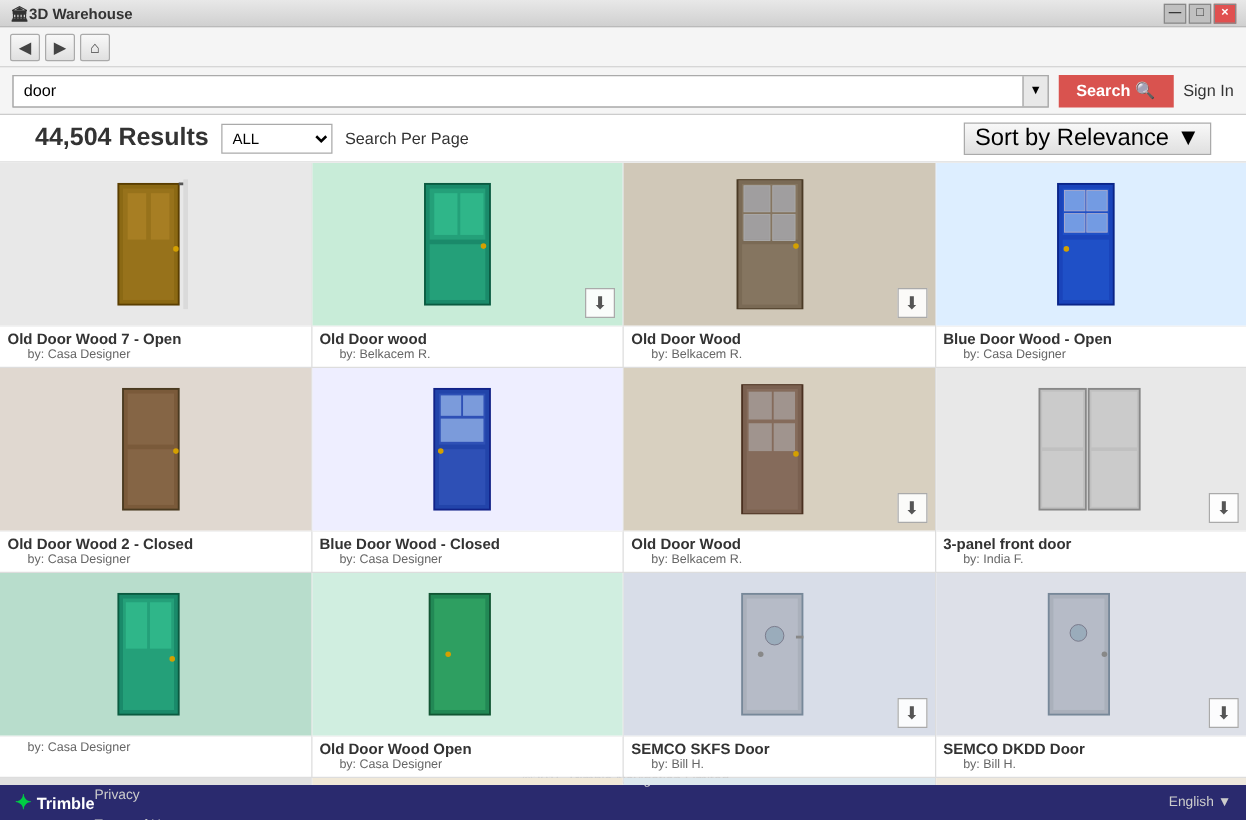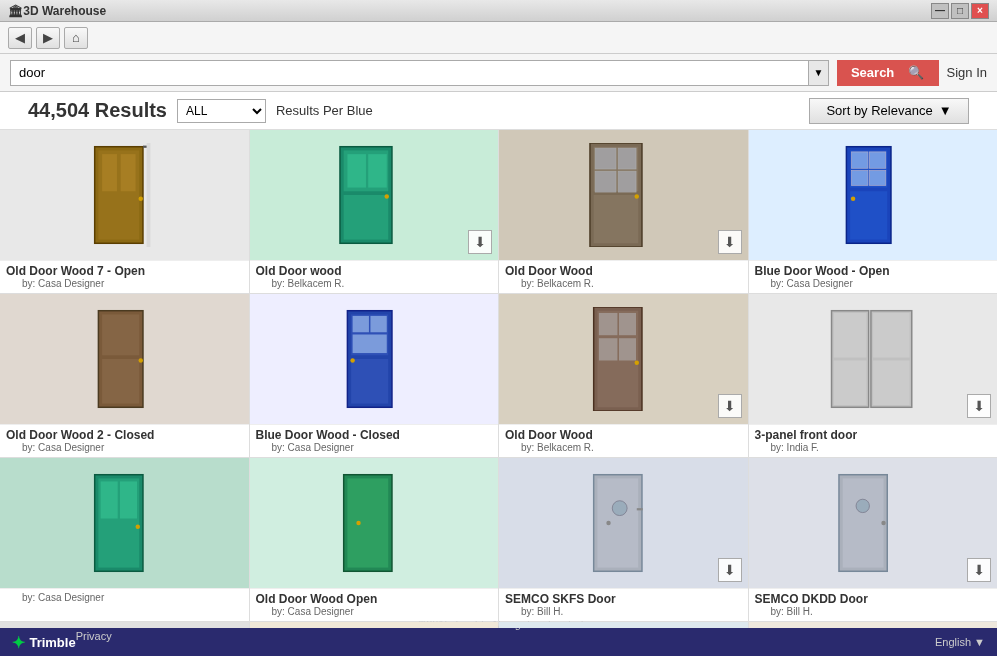"Search" #search-button { gap: 14px -> 4px }
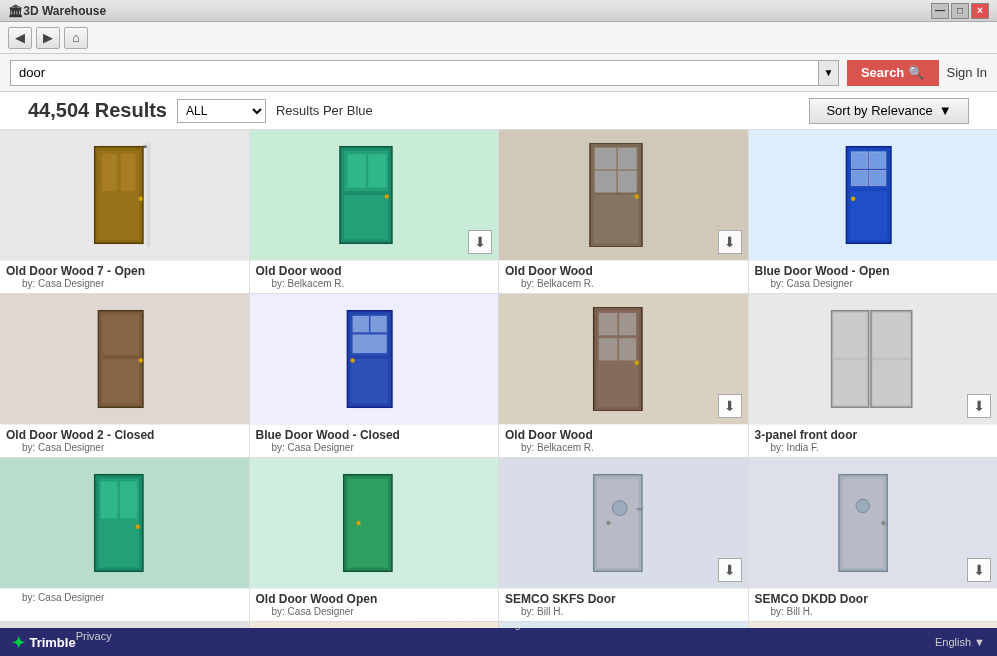"Results Per Blue" span { text: Results Per Blue -> Search Per Page }
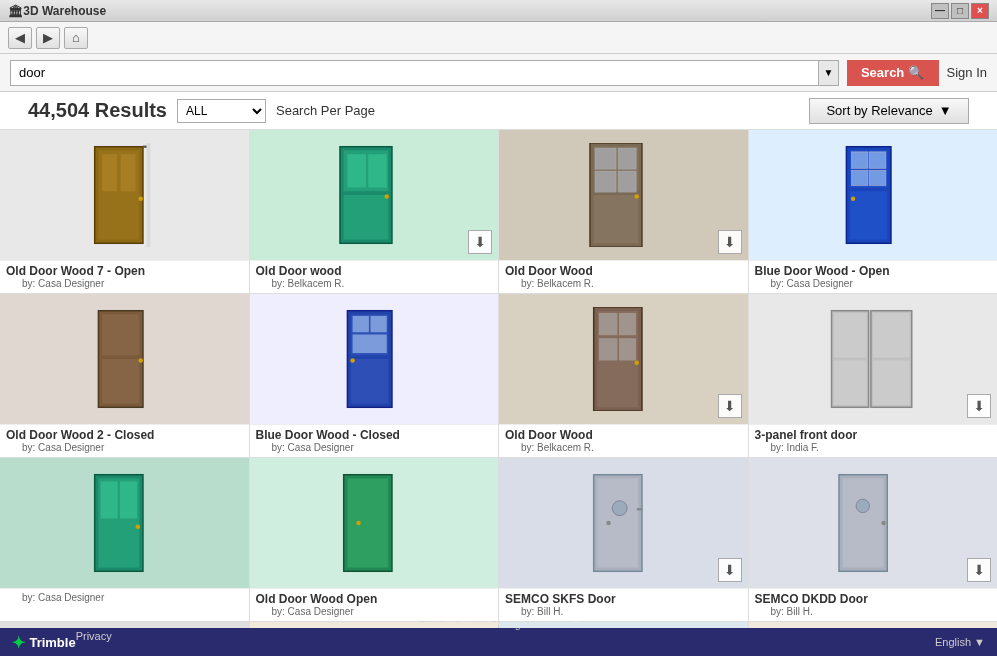"Sort by Relevance" #sort-dropdown { font-size: 13px -> 19px }
